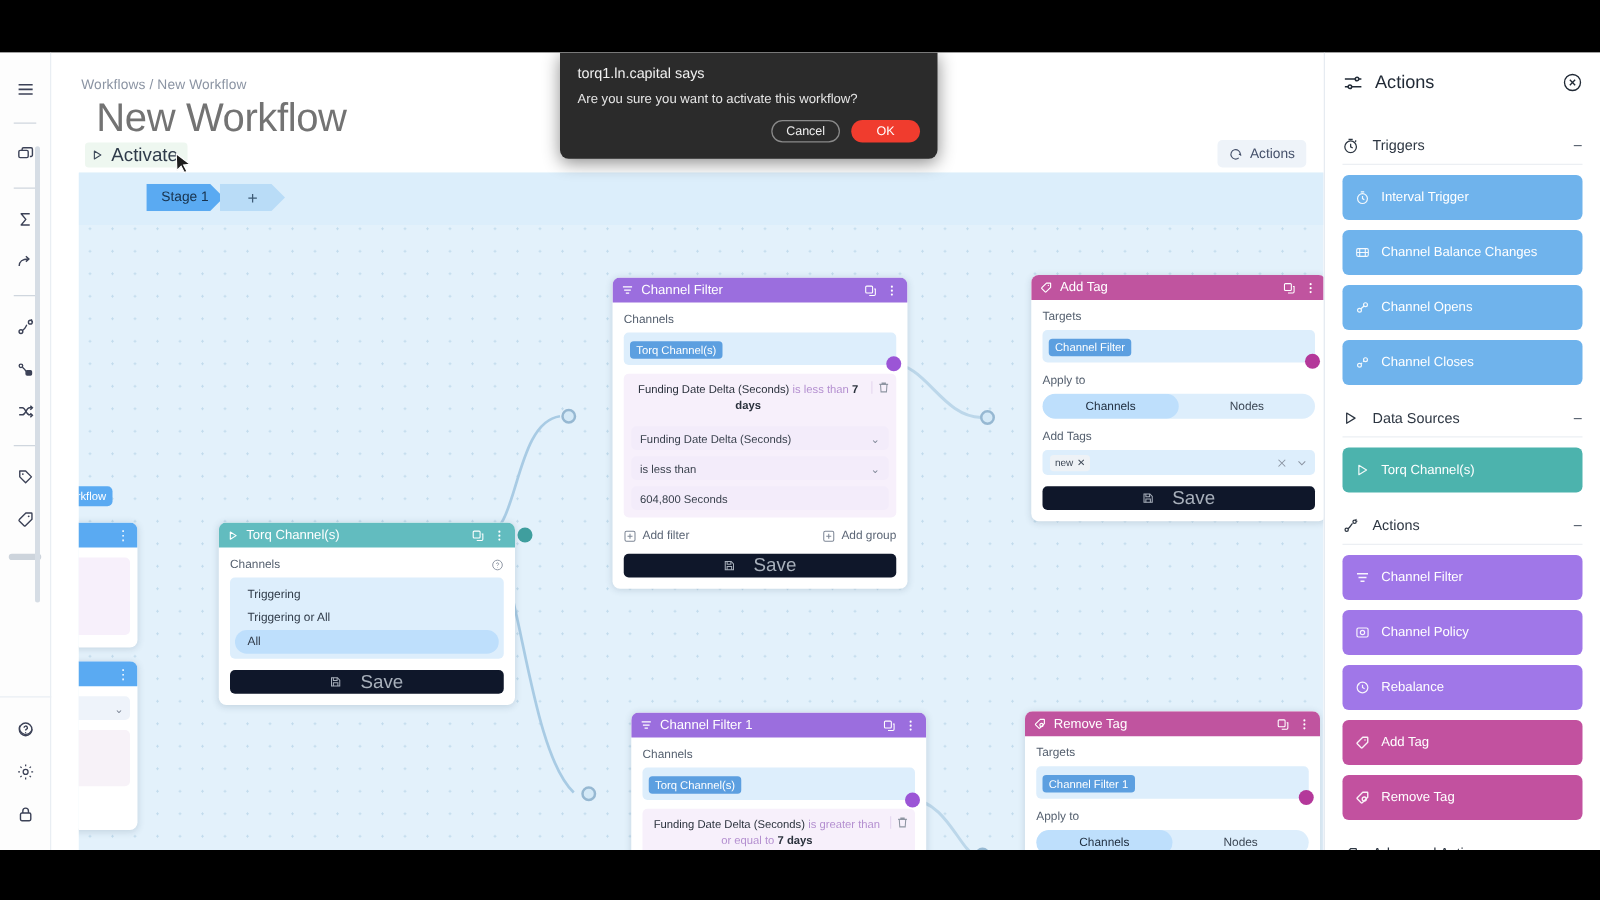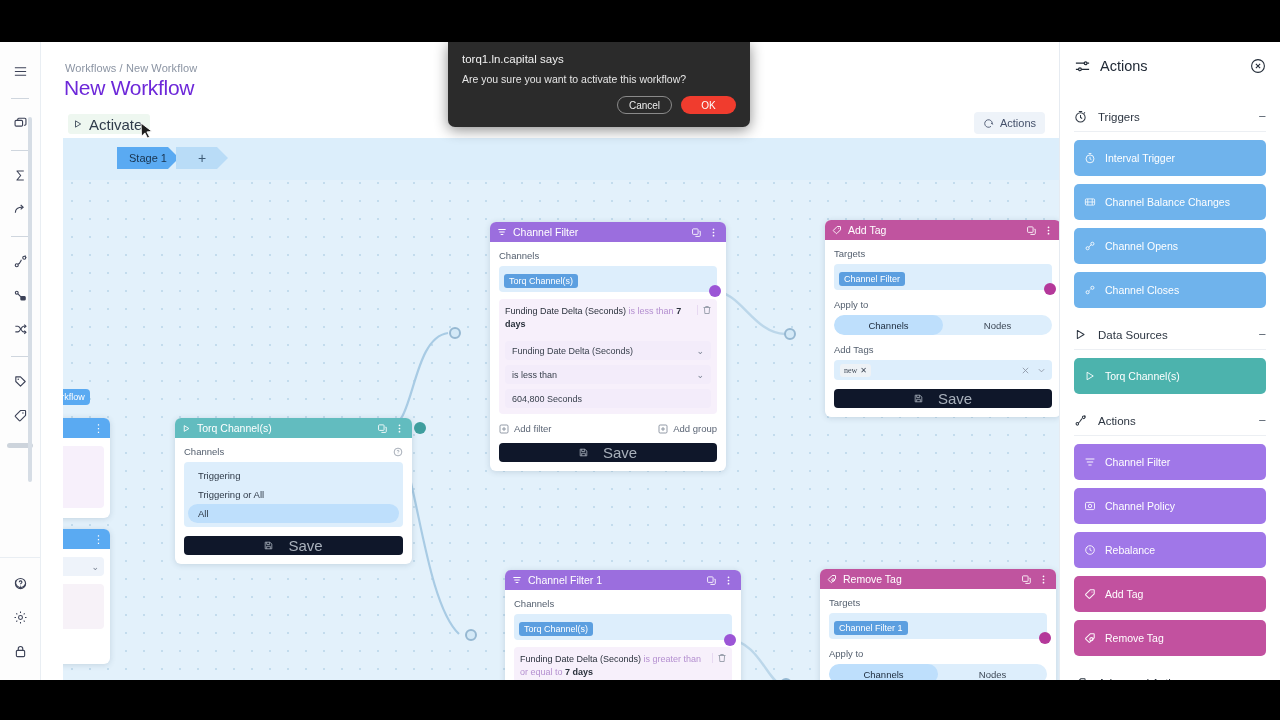"New Workflow" #page-title { color: #6d28d9 -> #737373; font-size: 21px -> 32px; left: 23px -> 36px }
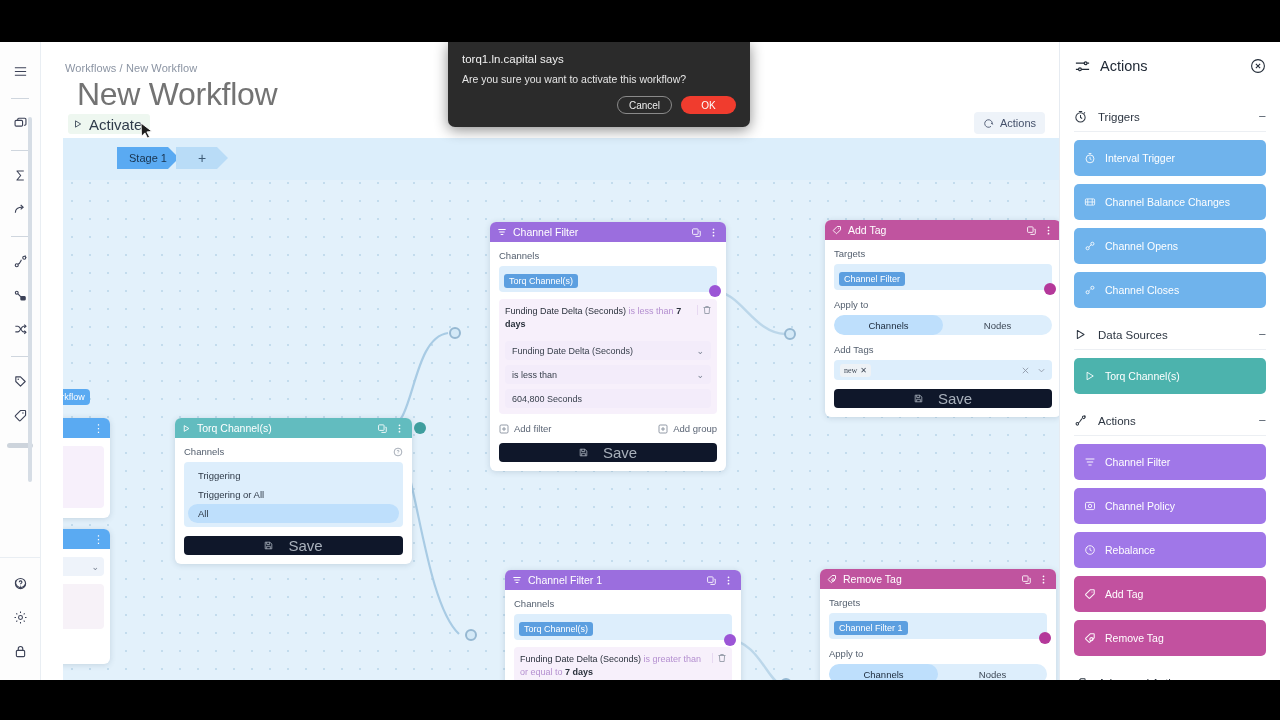"Funding Date Delta (Seconds) is" .filter-summary { text-align: none -> center }
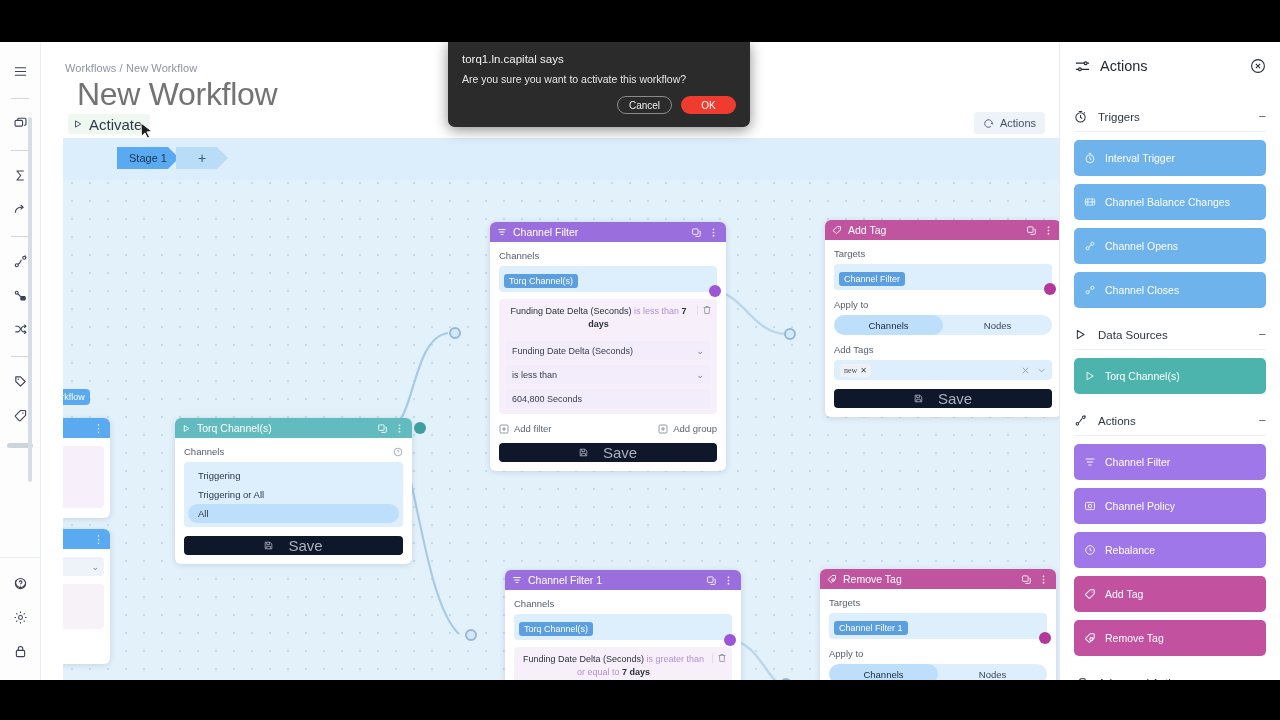"new" .tag-row { font-family: Liberation Serif, serif -> none }
